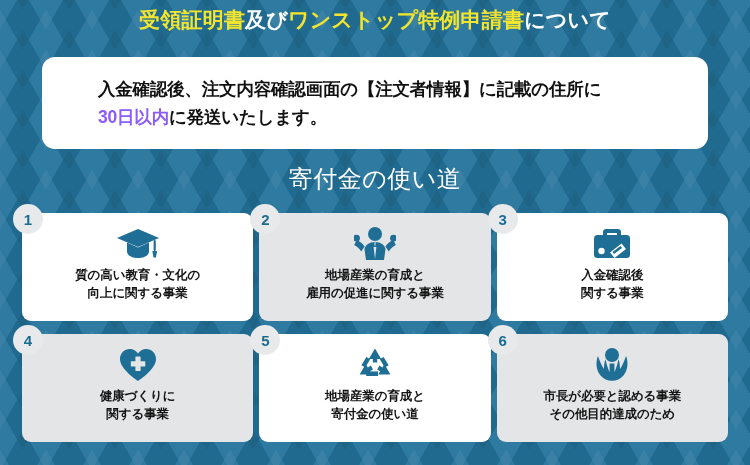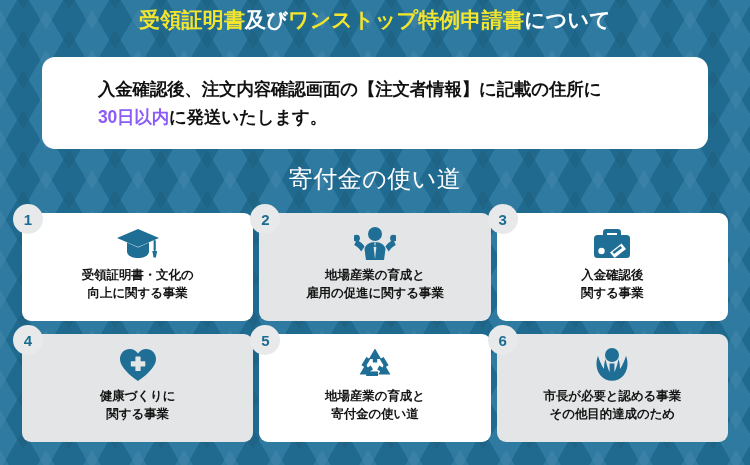"受領証明書・文化の" div { text: 受領証明書 -> 質の高い教育 }
